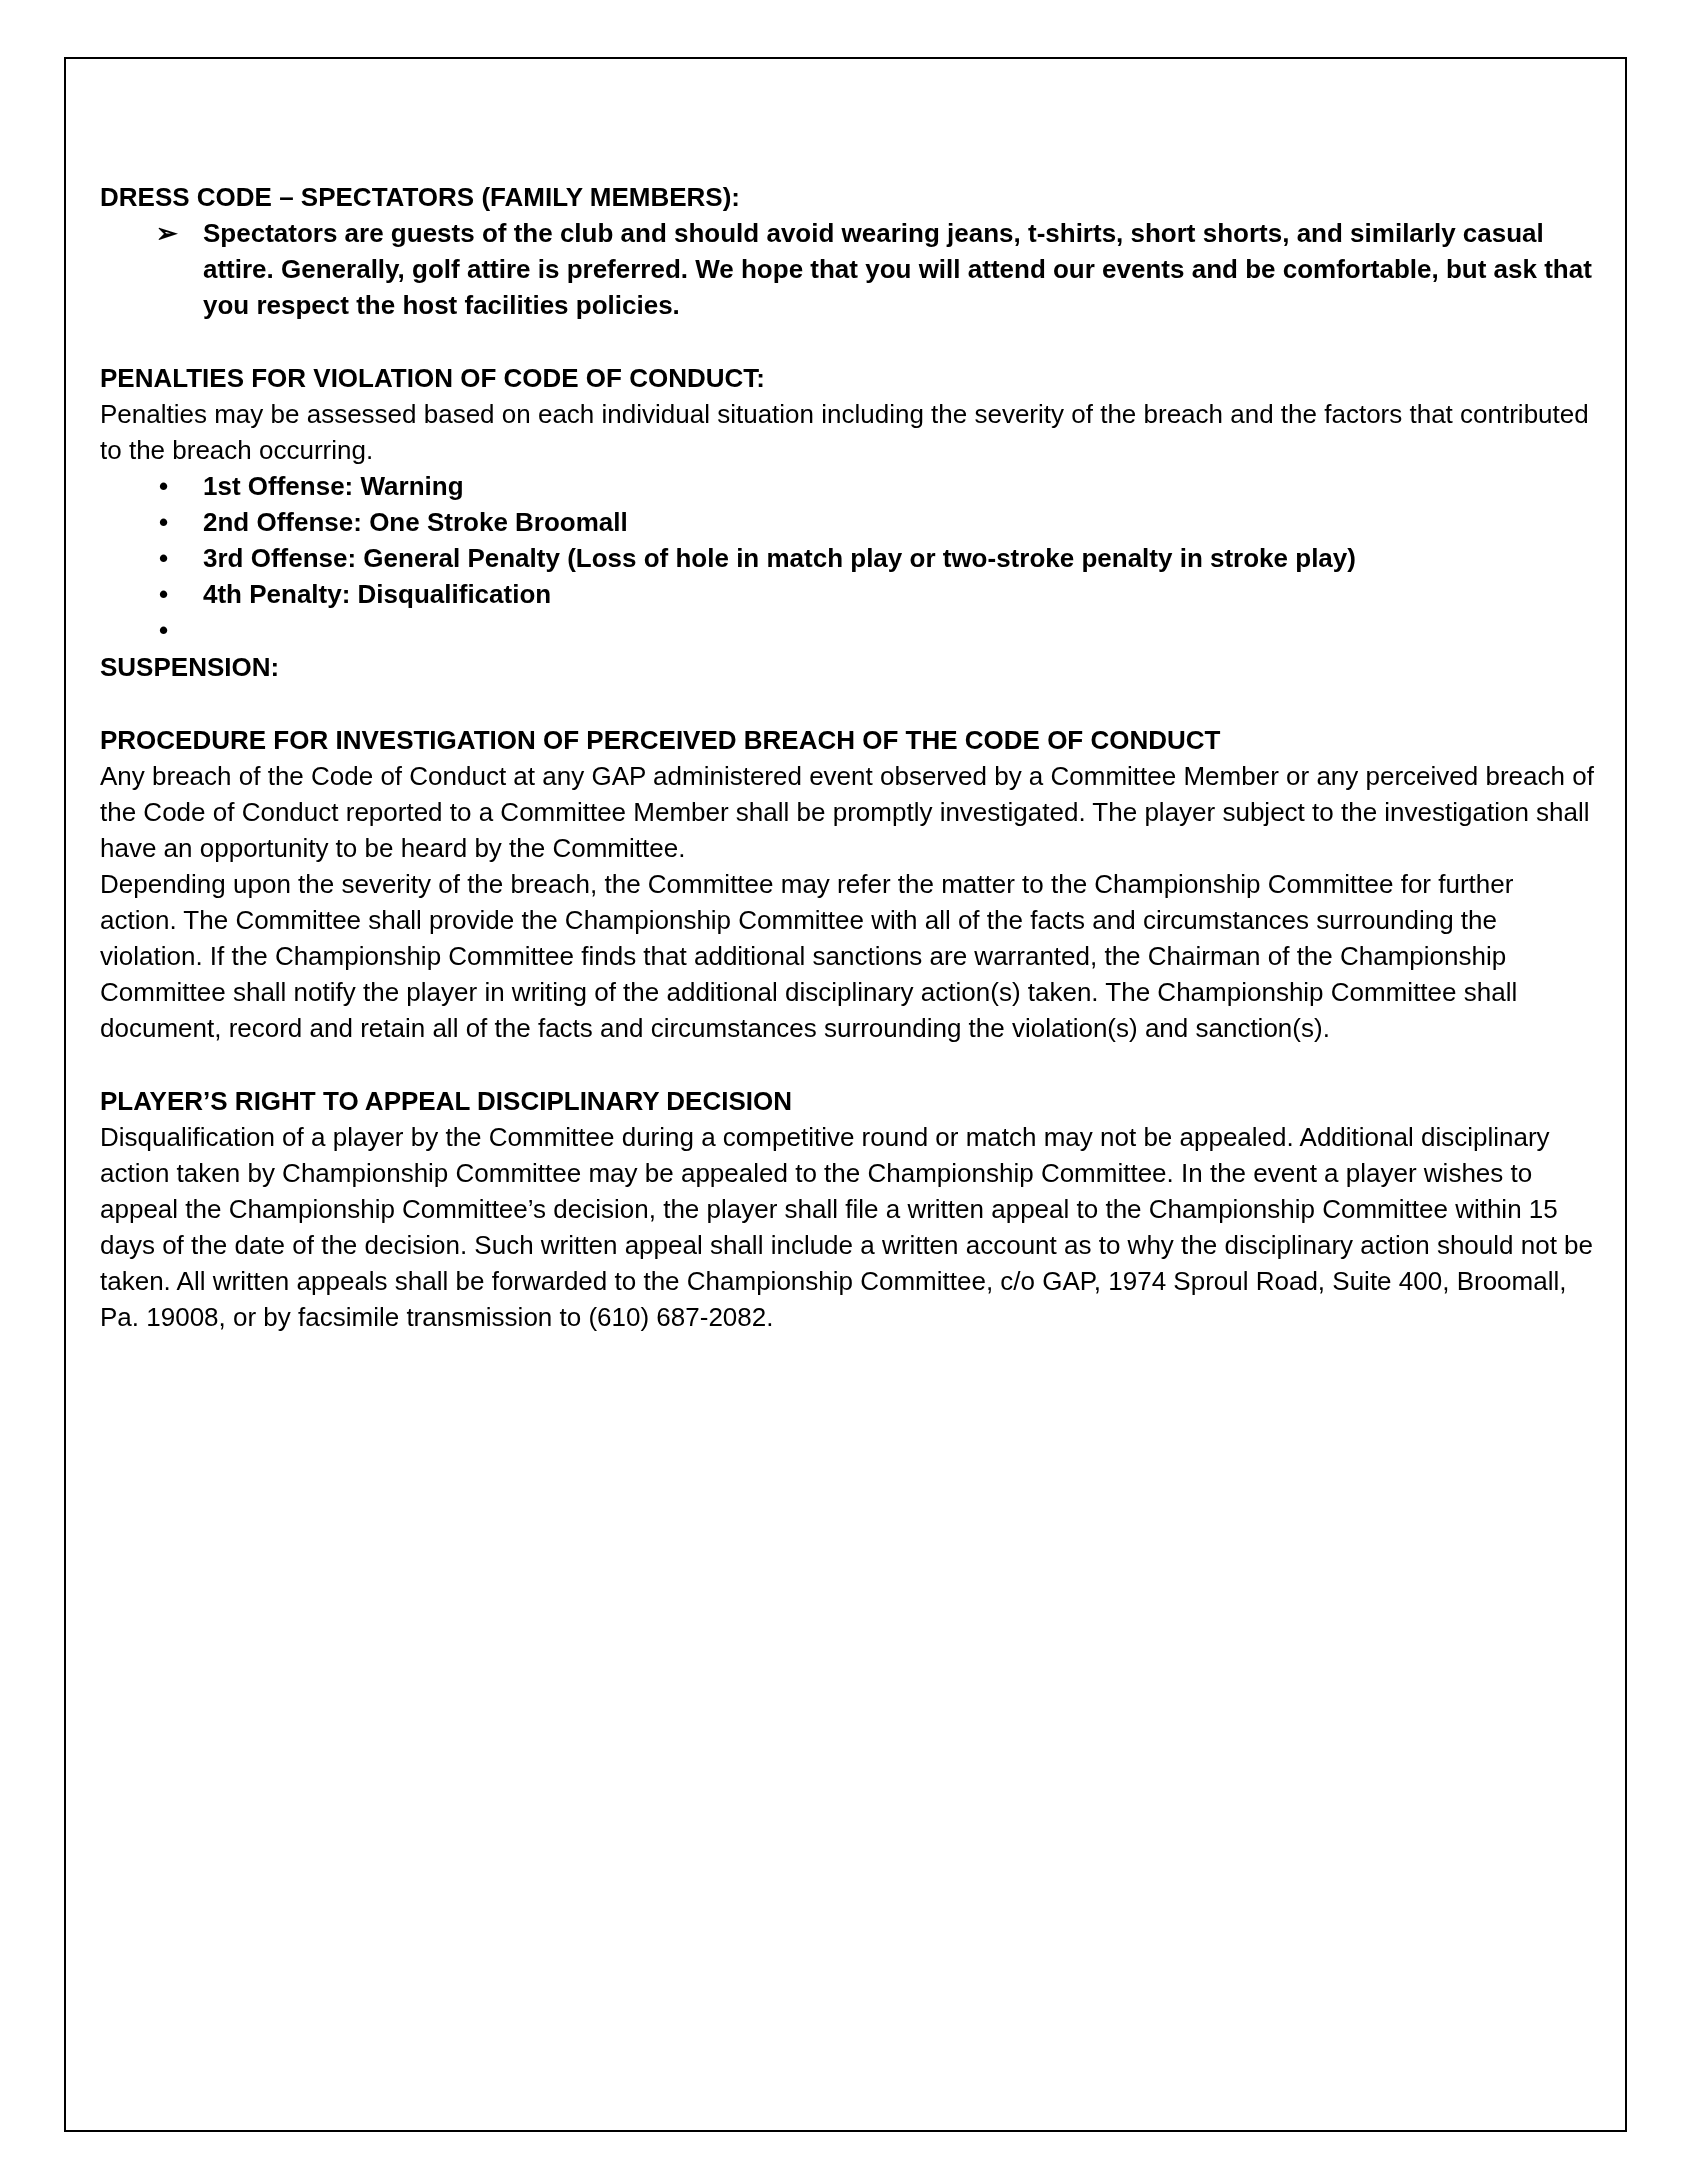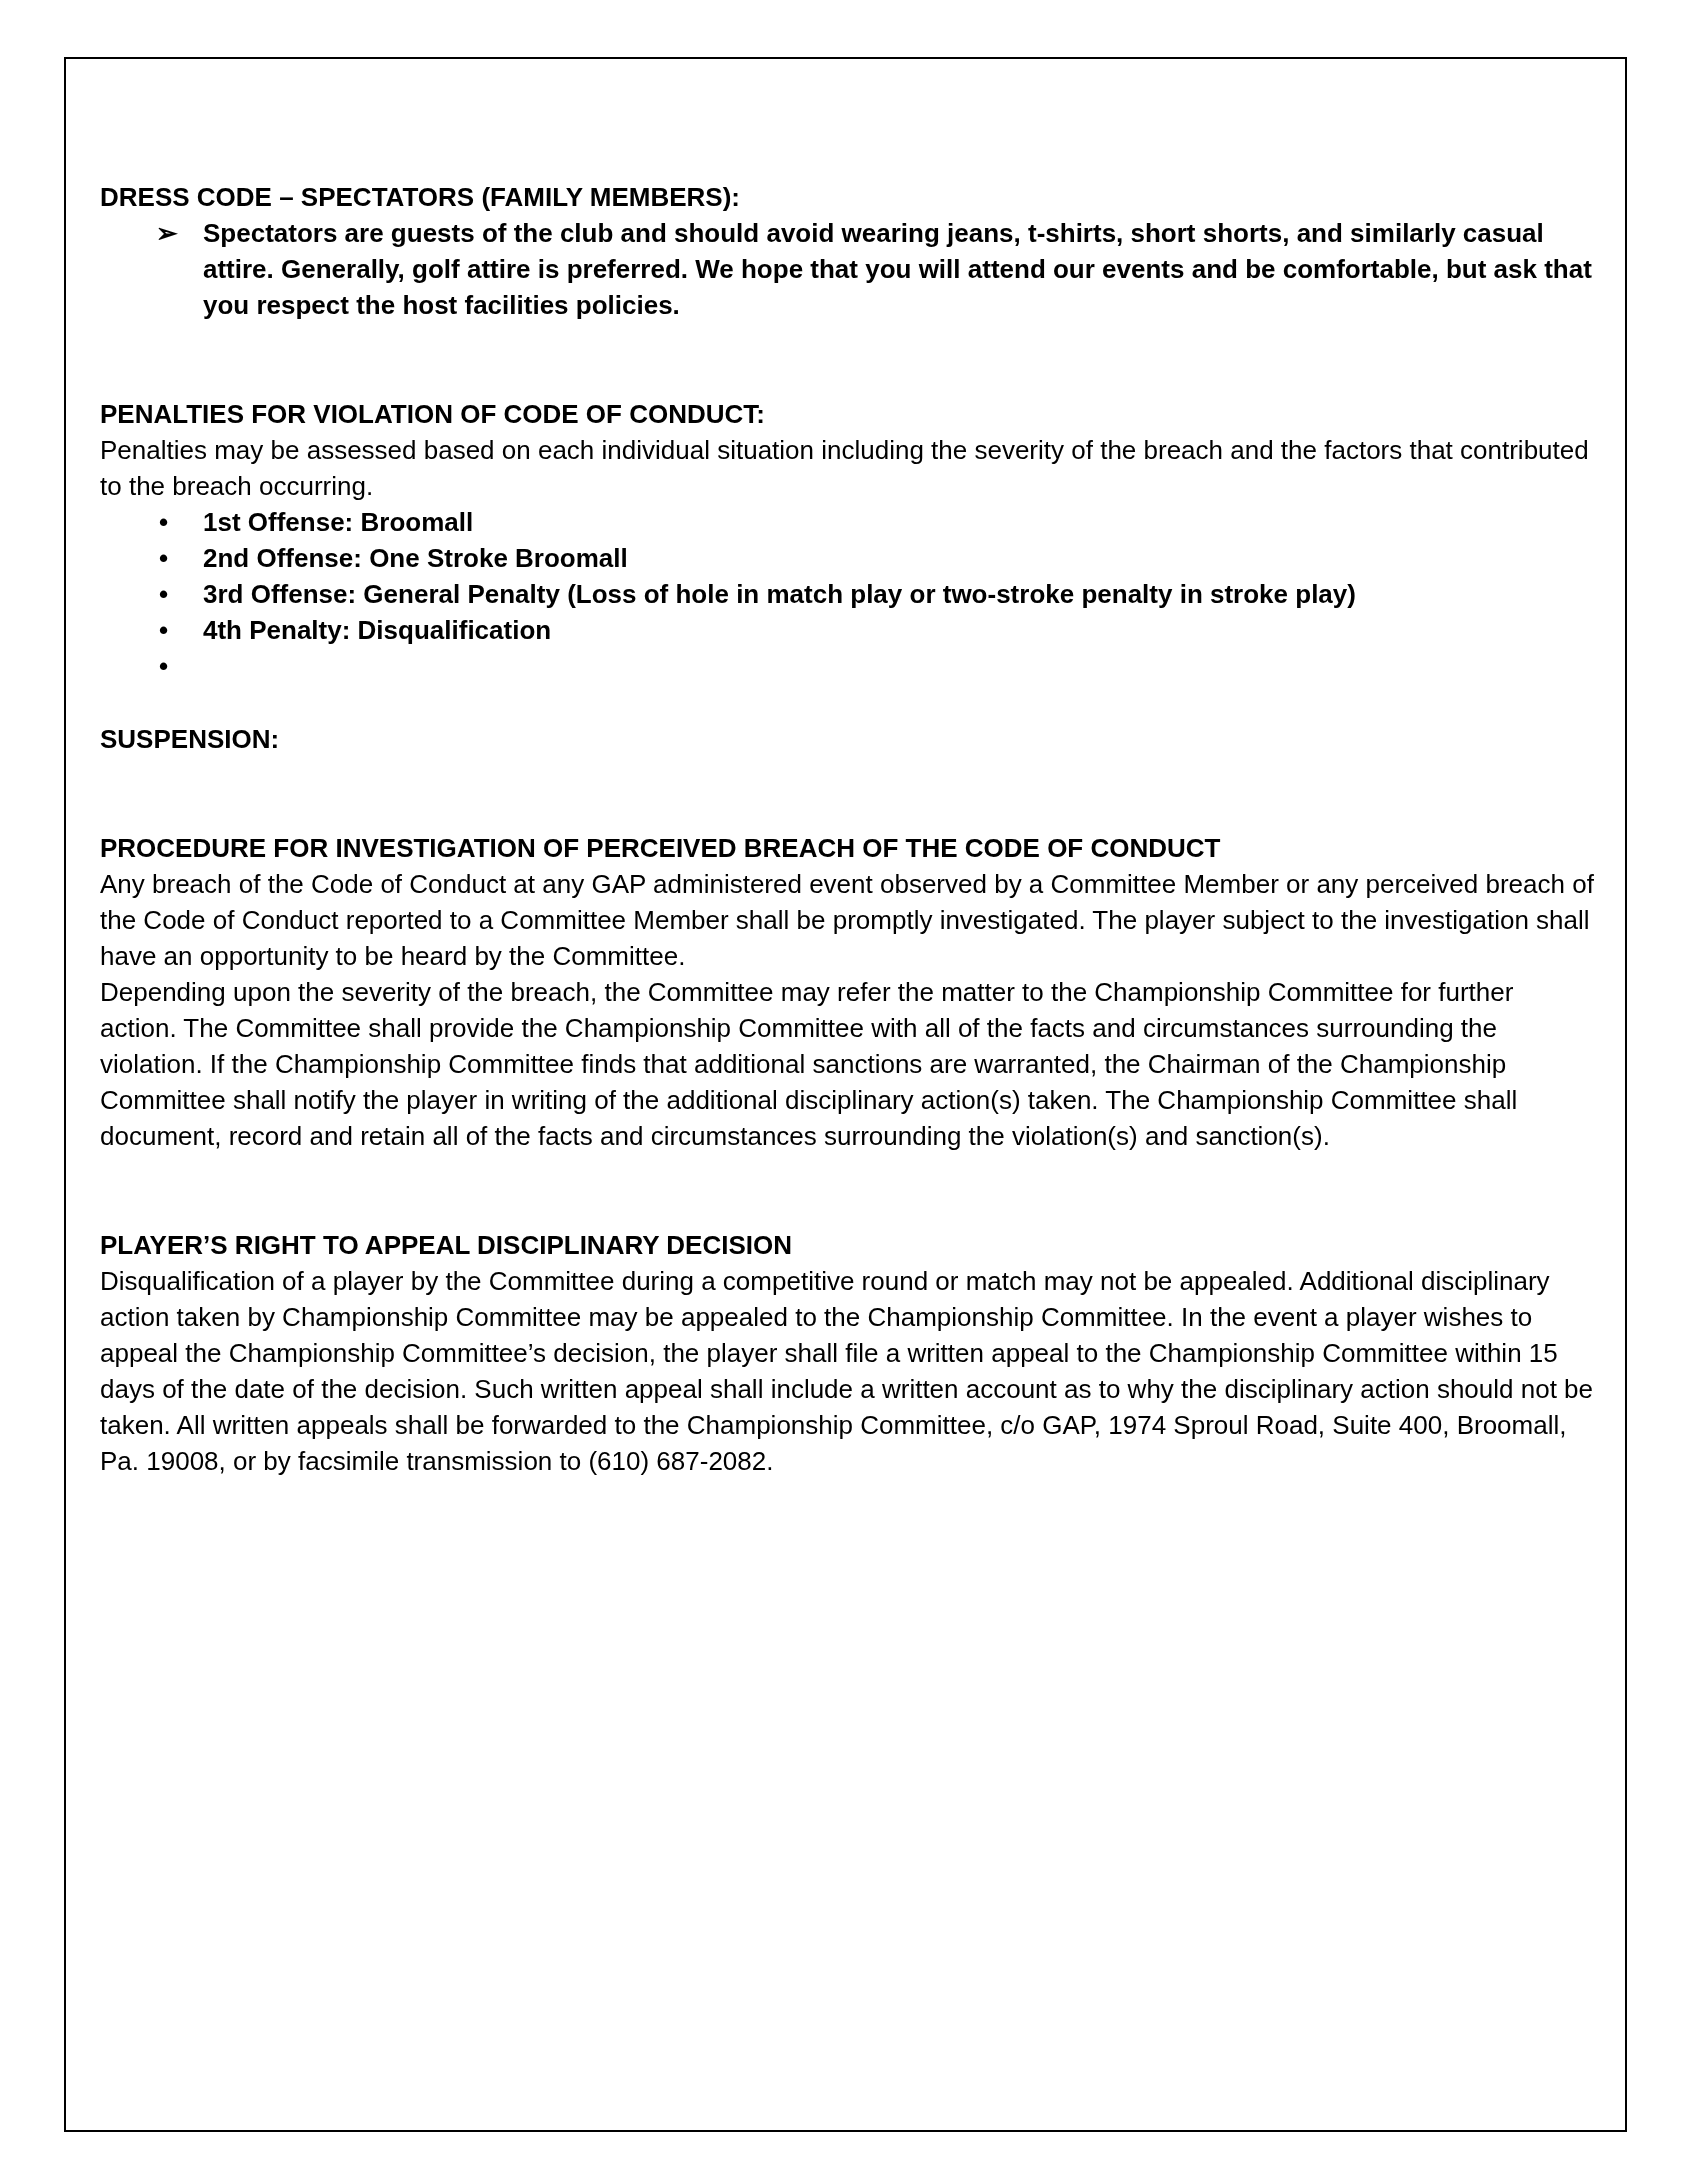"PENALTIES FOR VIOLATION OF CODE" .section { margin-top: 73px -> 37px }
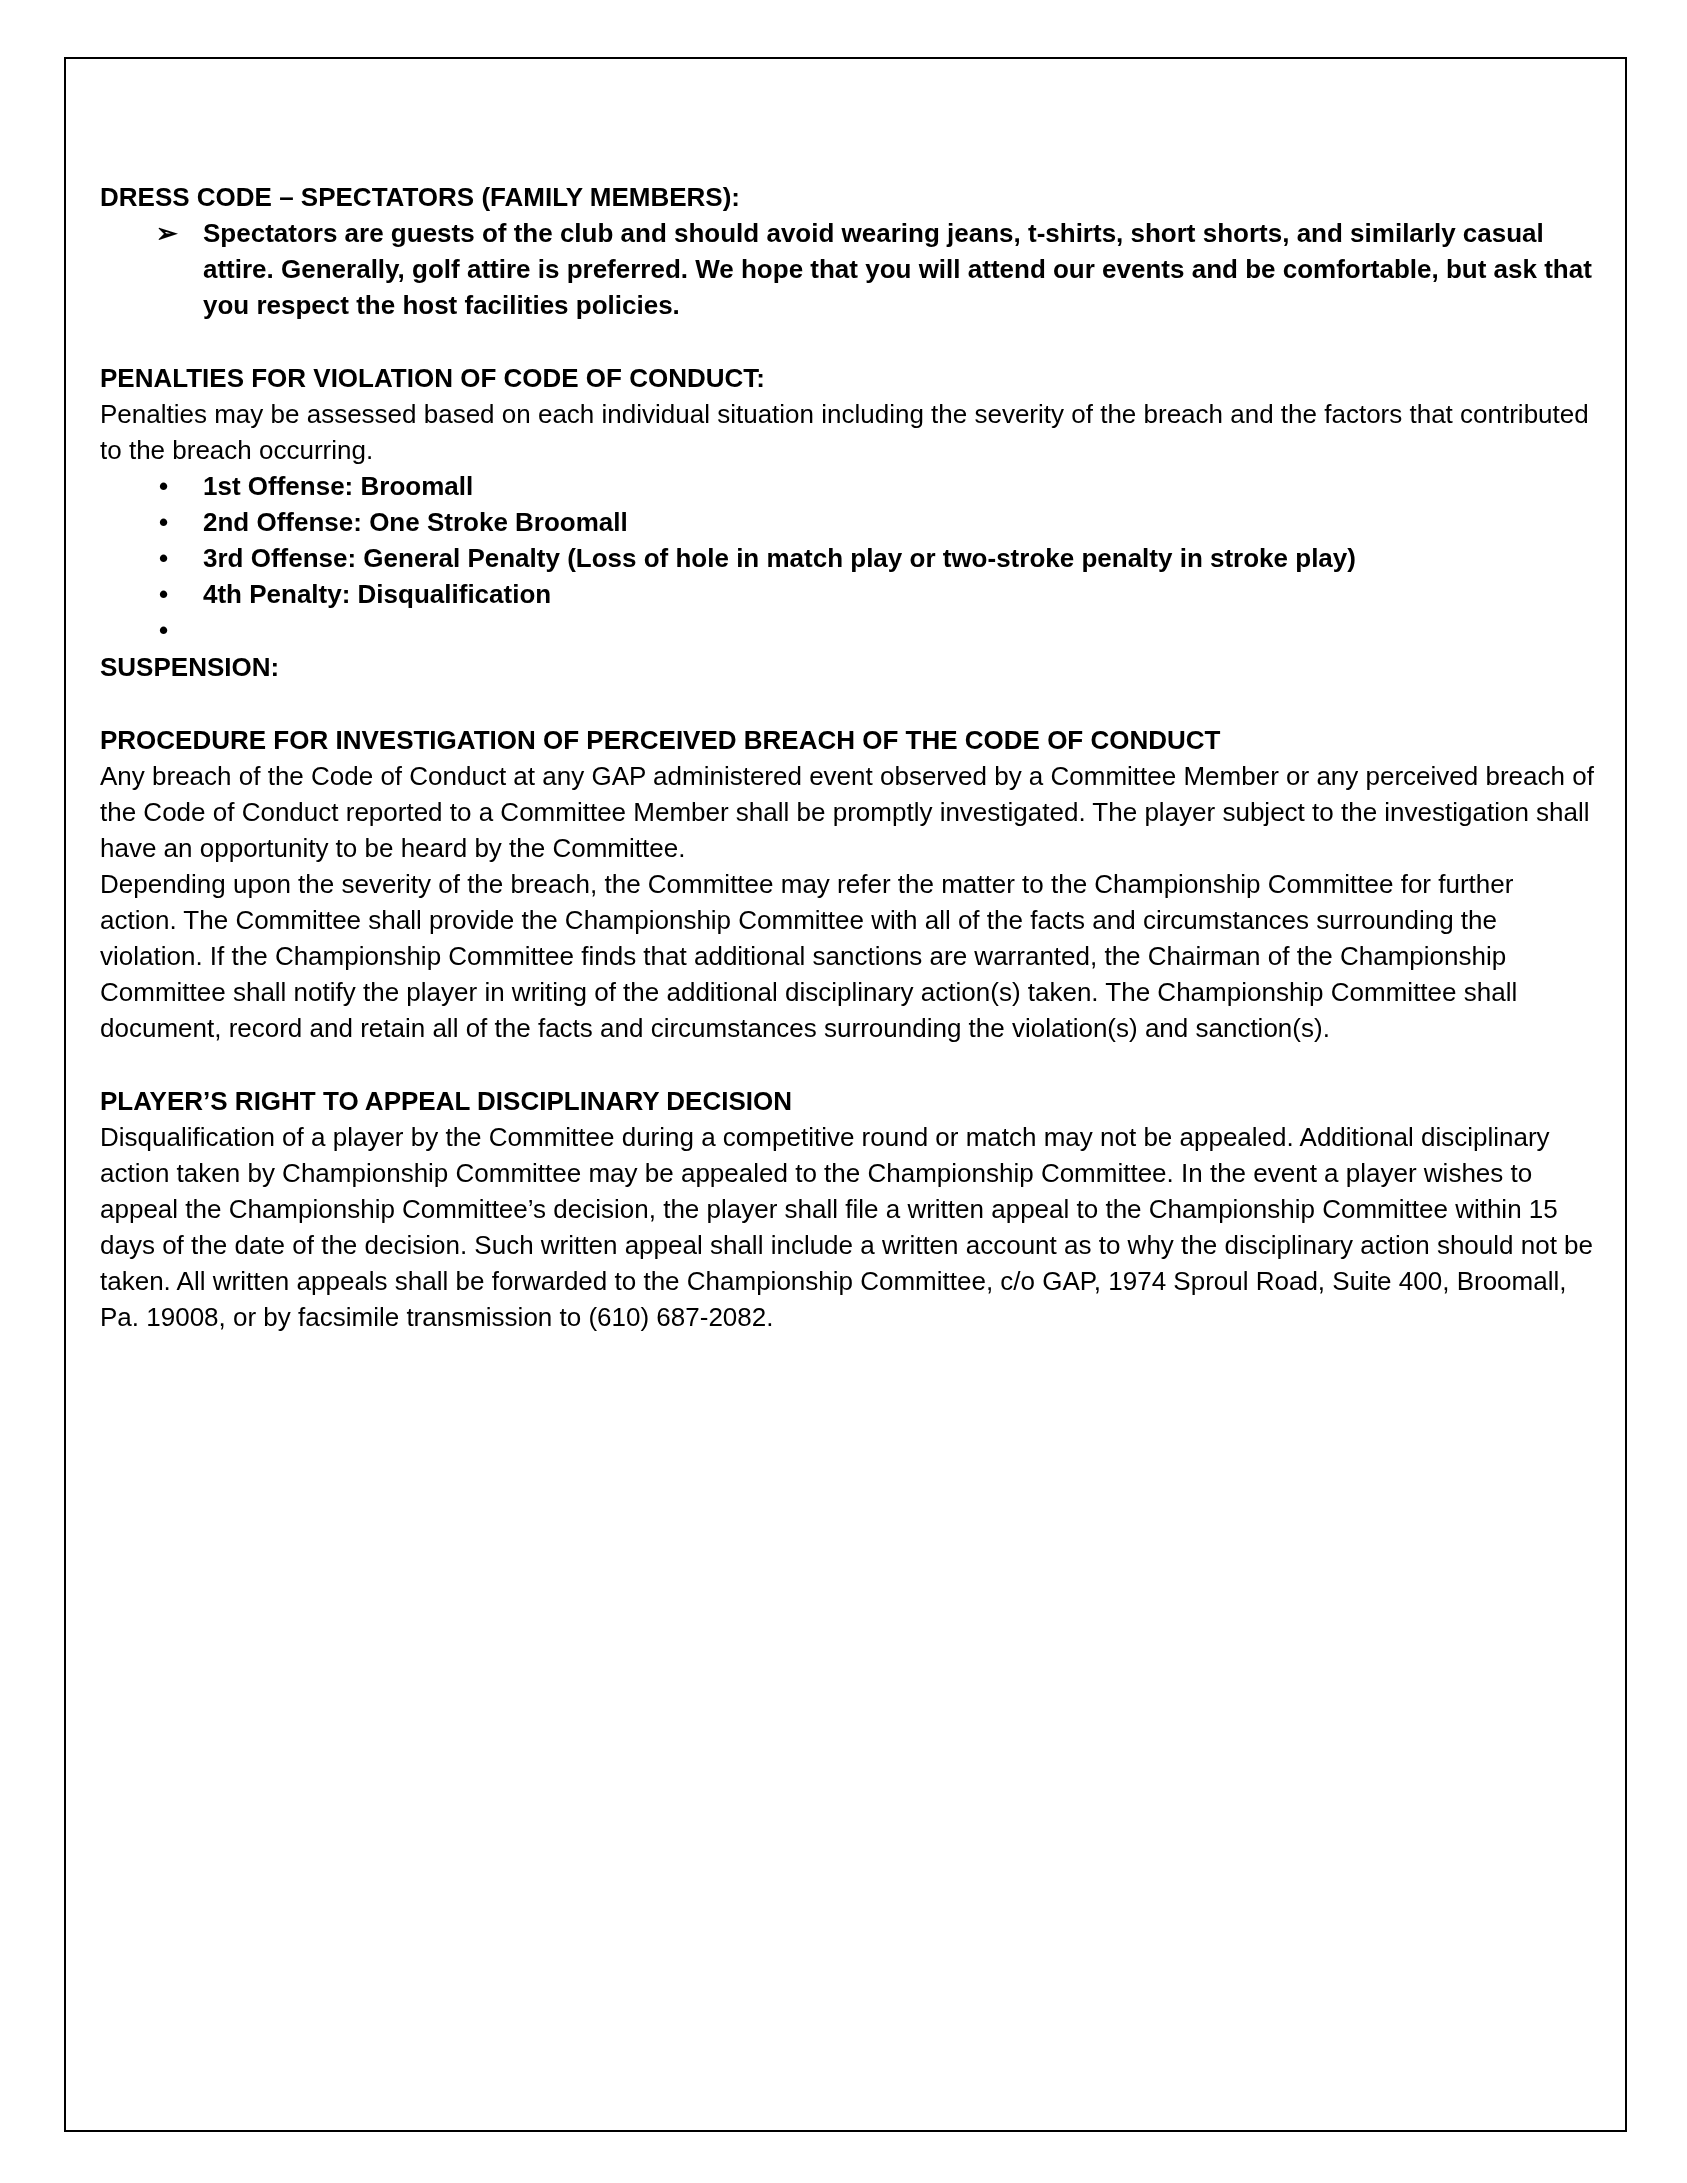"1st Offense: Broomall" span { text: Broomall -> Warning }
